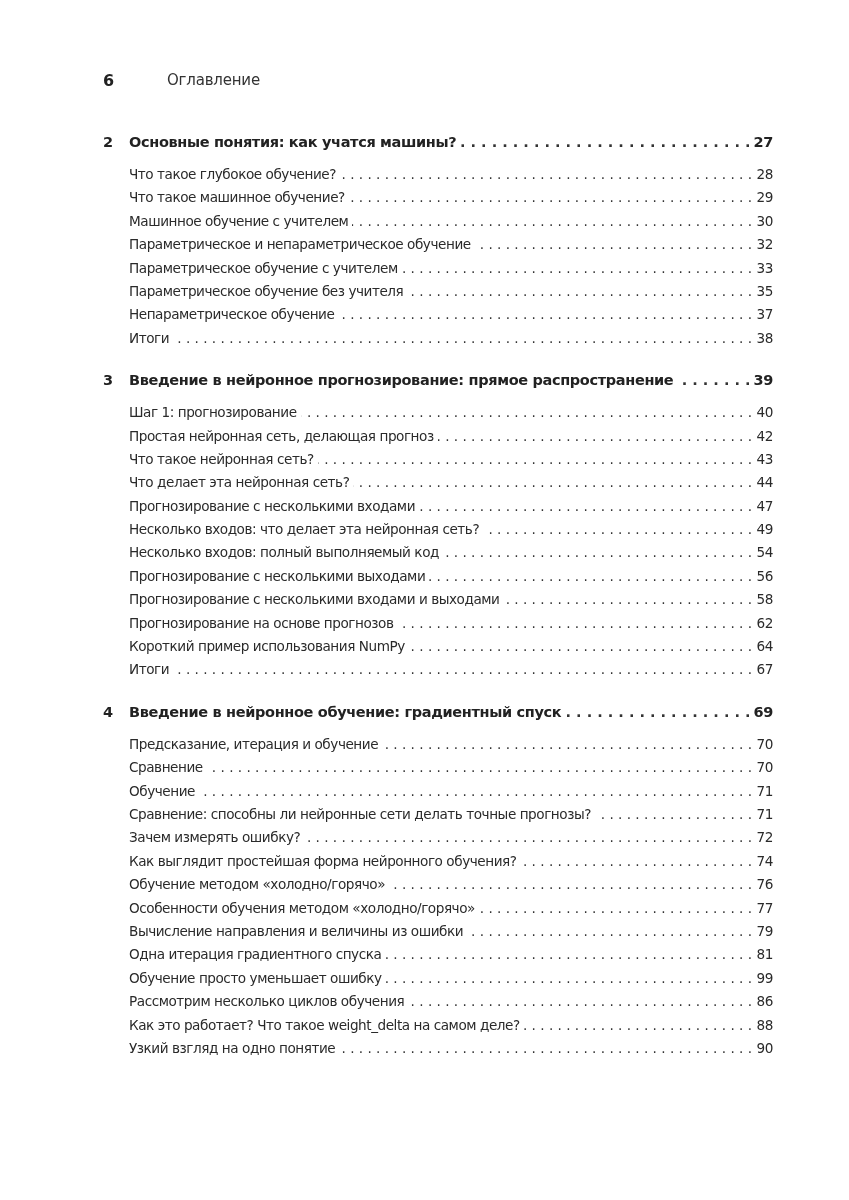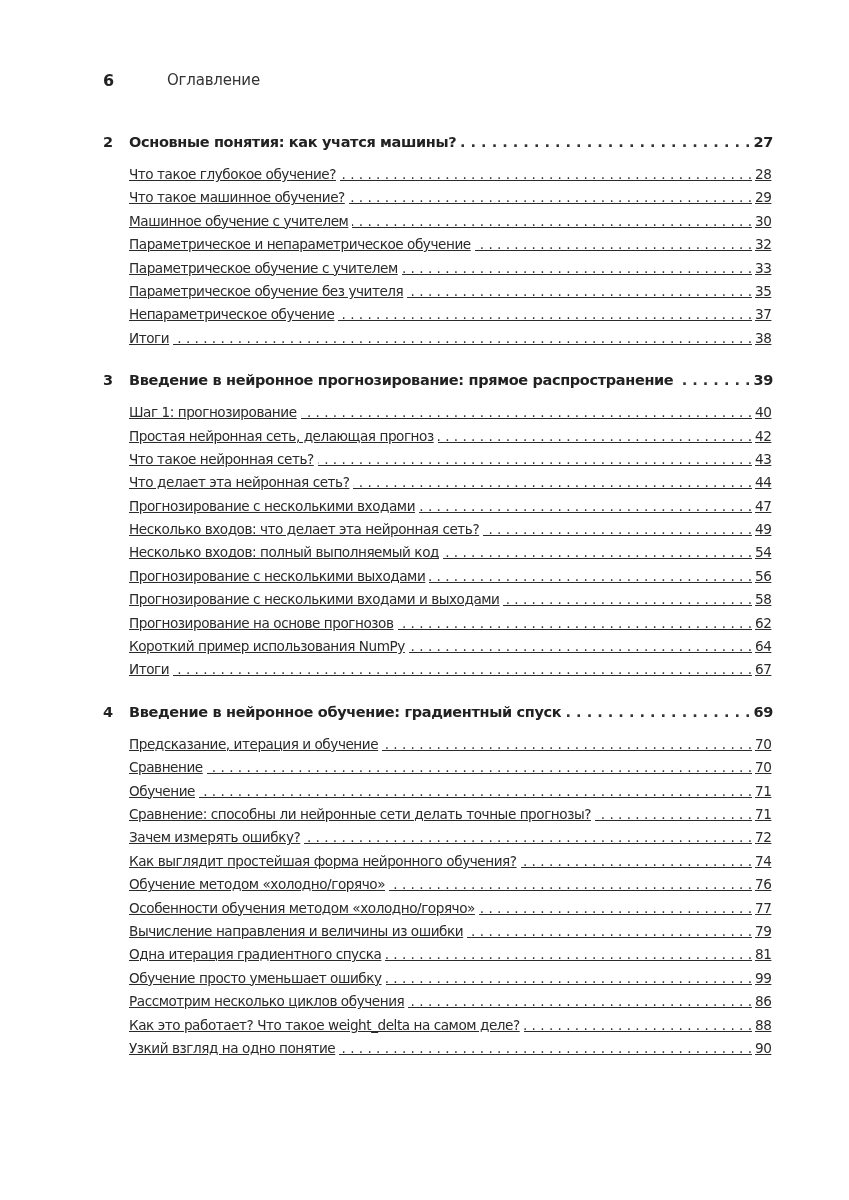"27" .page { text-align: left -> right }
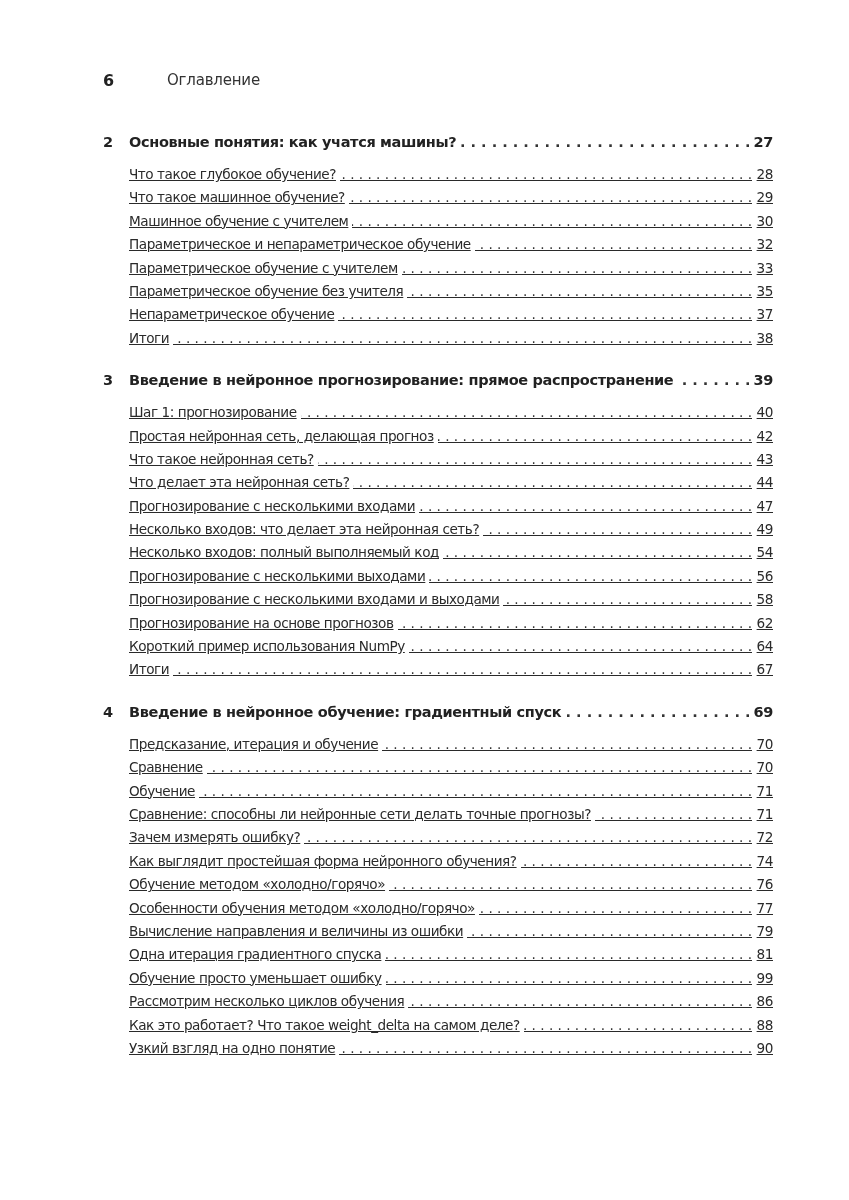"Что такое глубокое обучение?" .entry-row { text-decoration: underline -> none }
